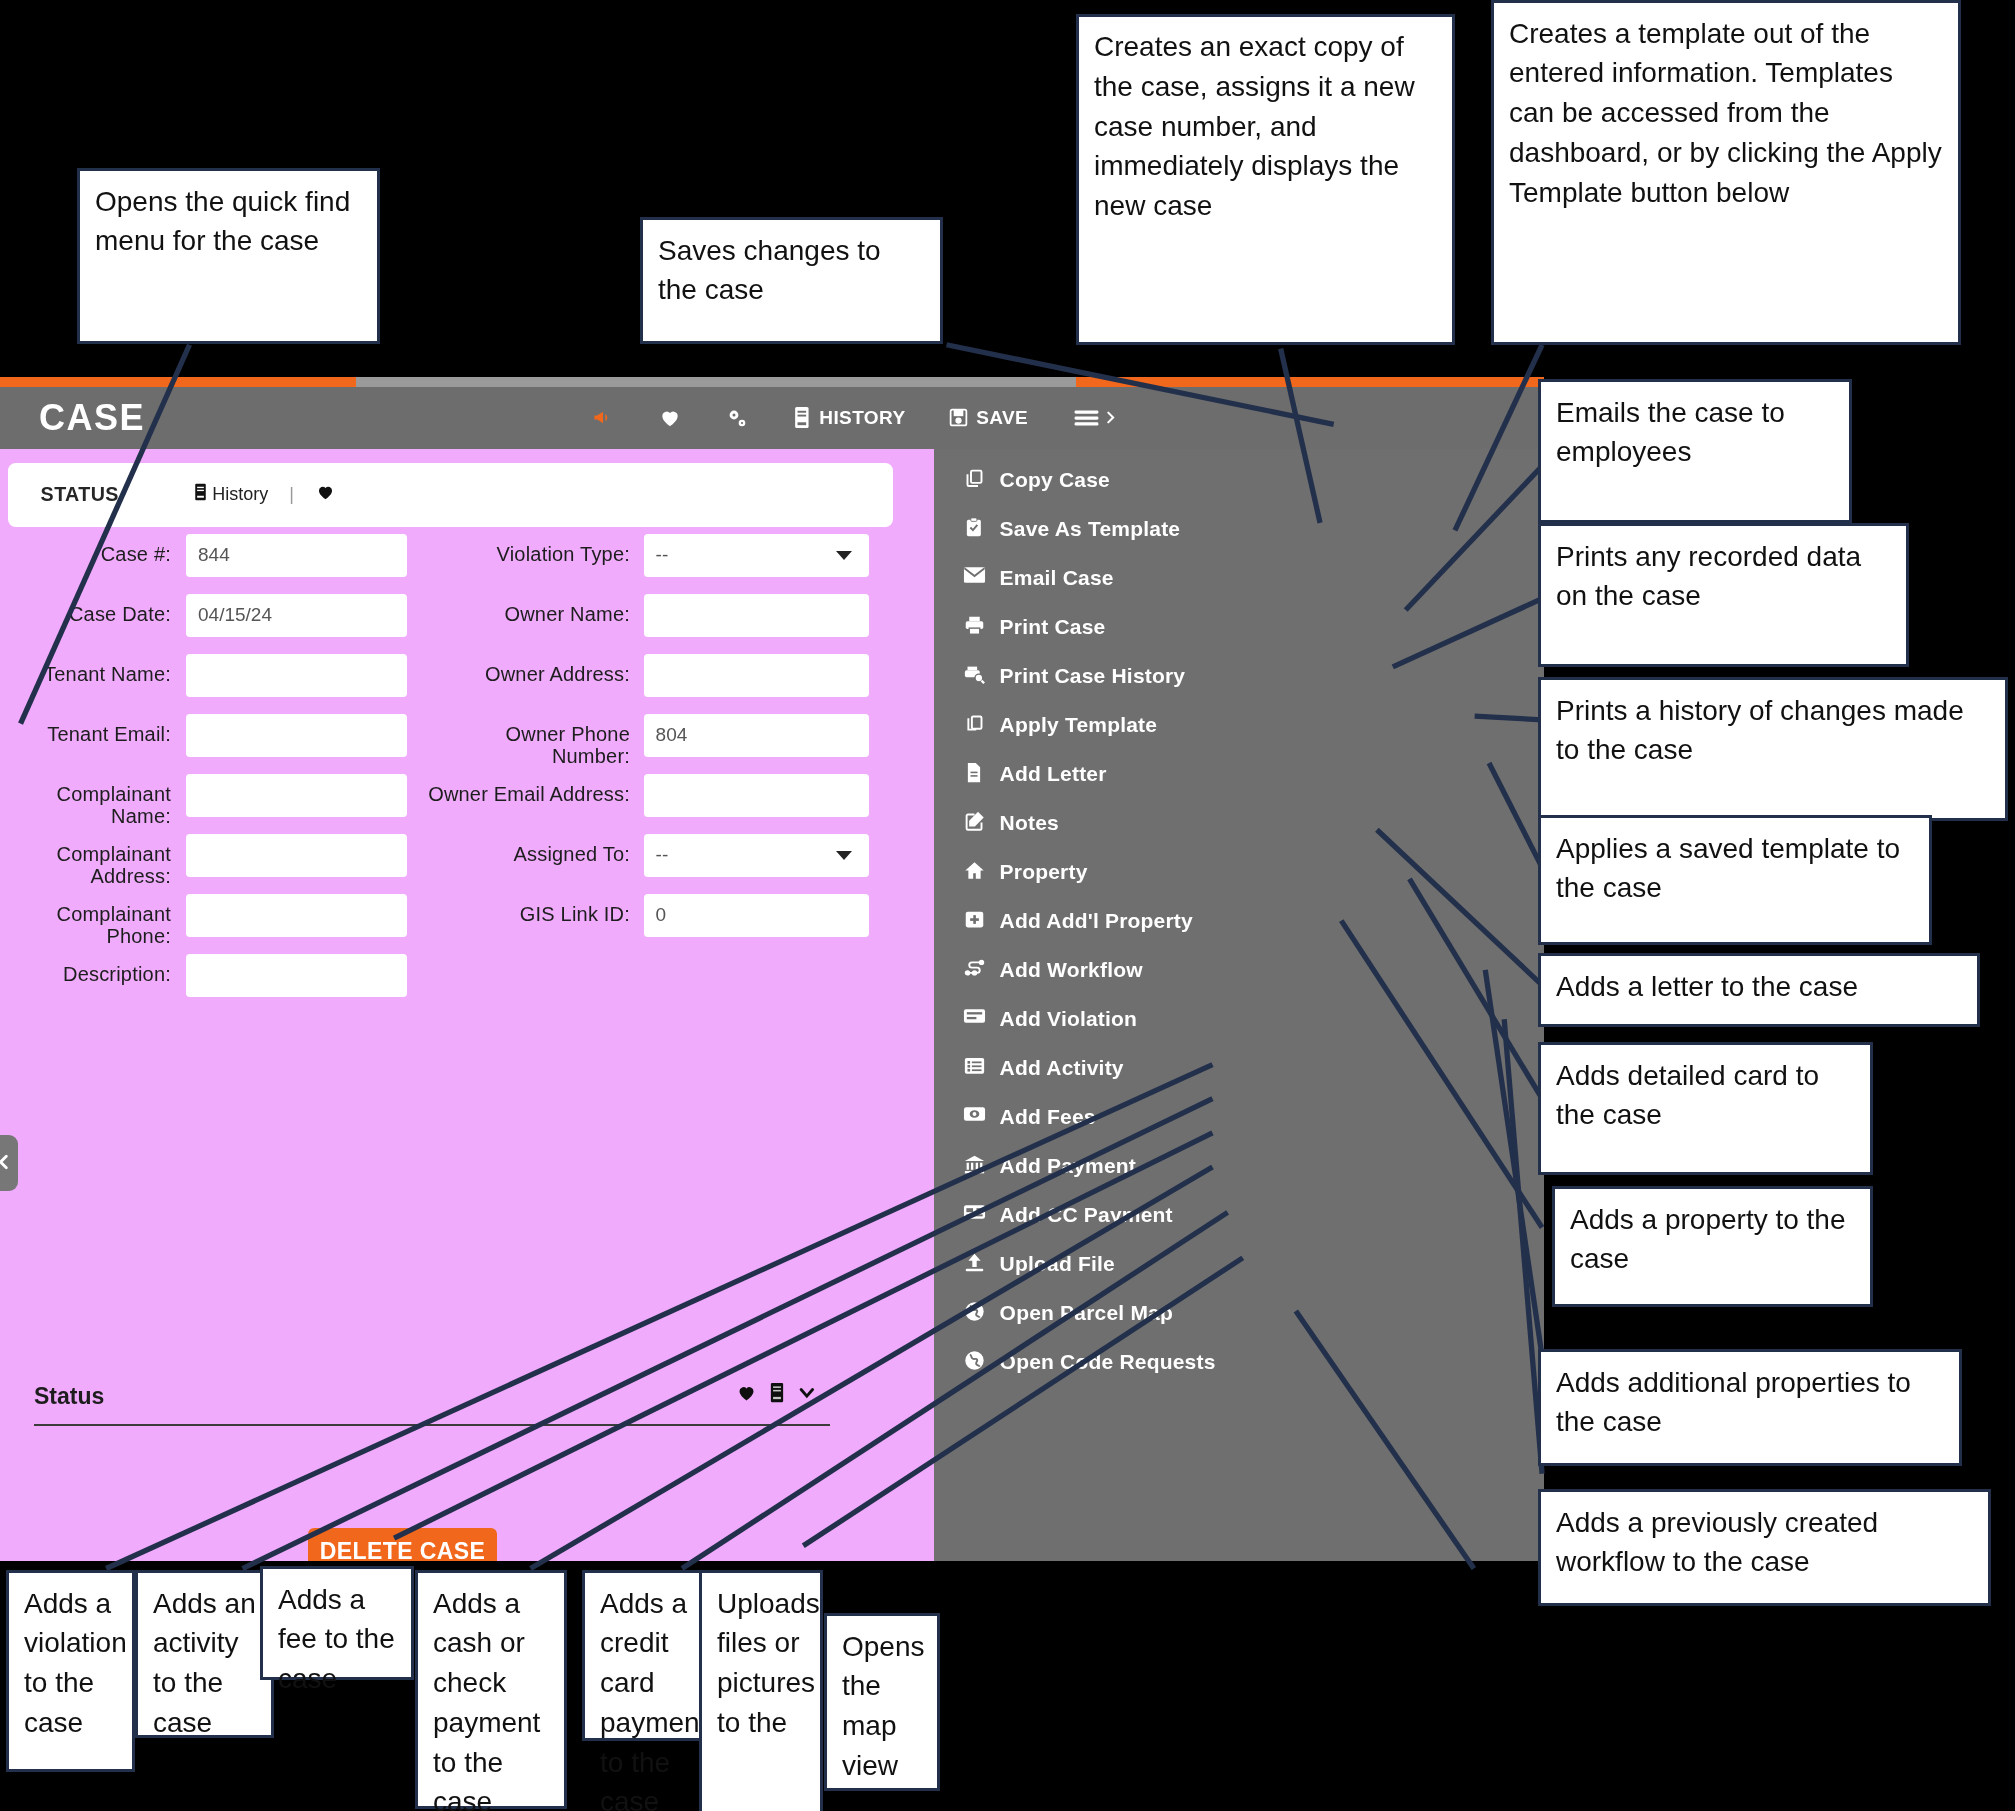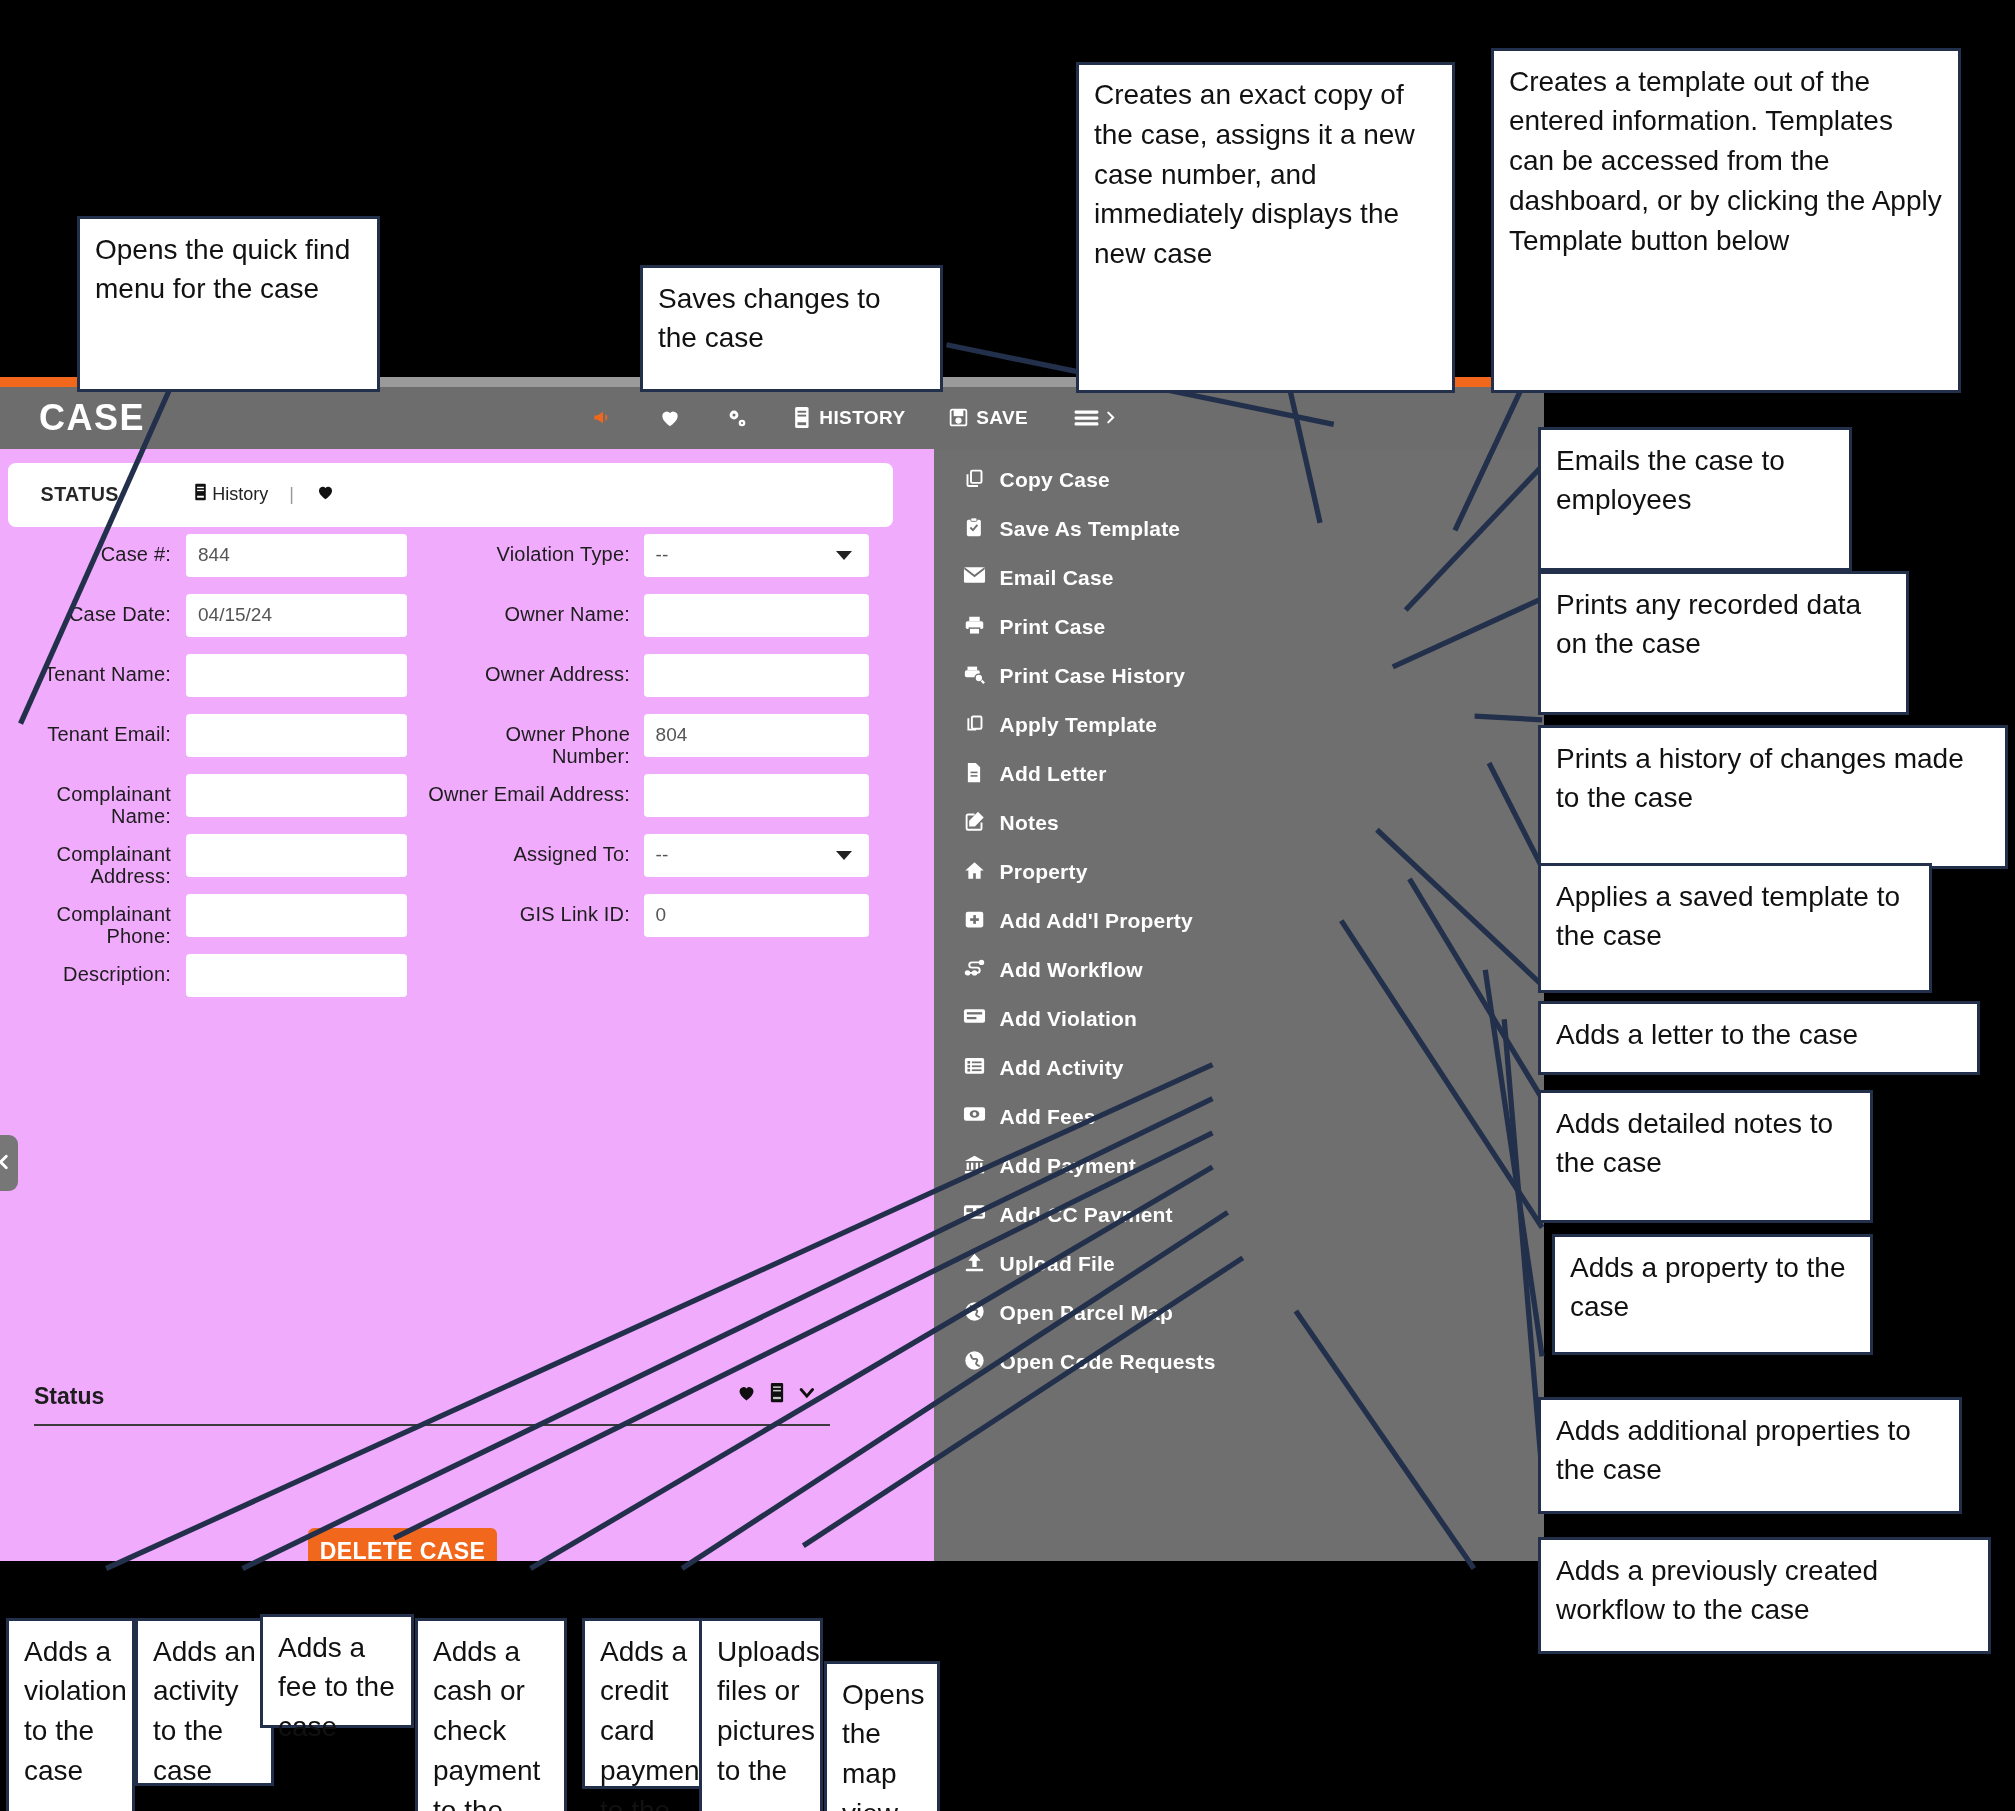"Creates an exact copy of" .callout { margin-top: 48px -> none }
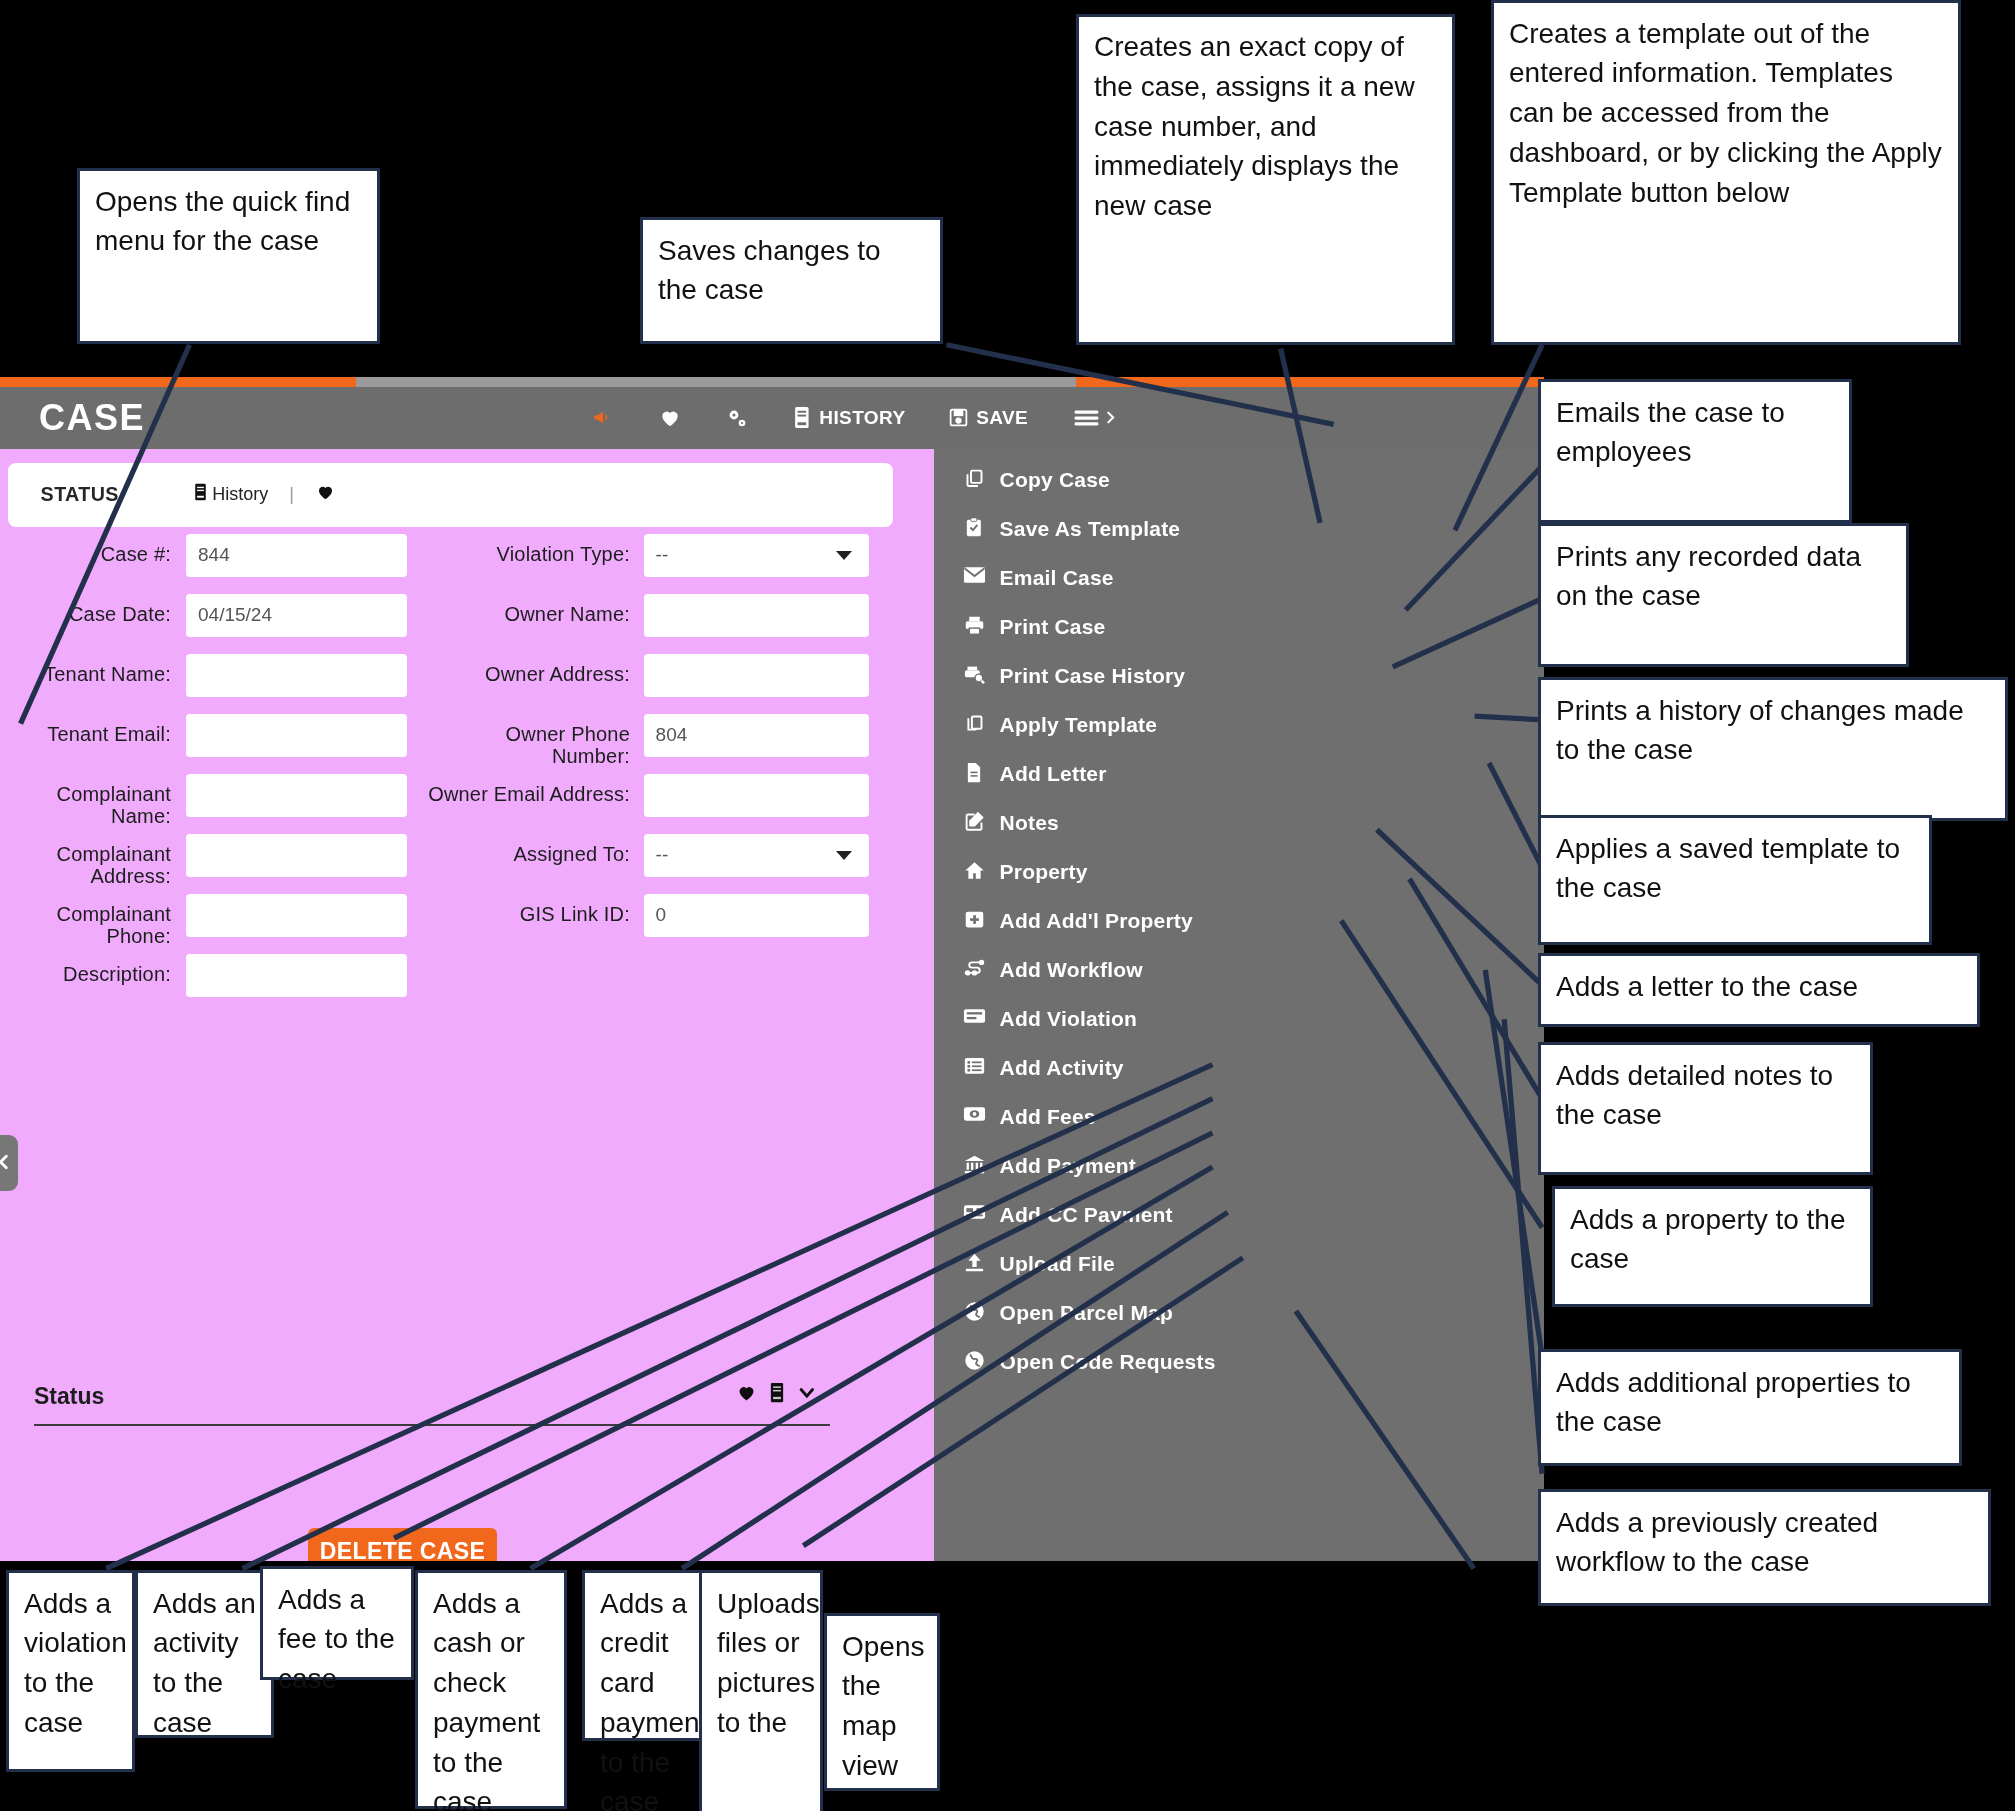"Adds detailed notes to the" div.callout { text: notes -> card }
